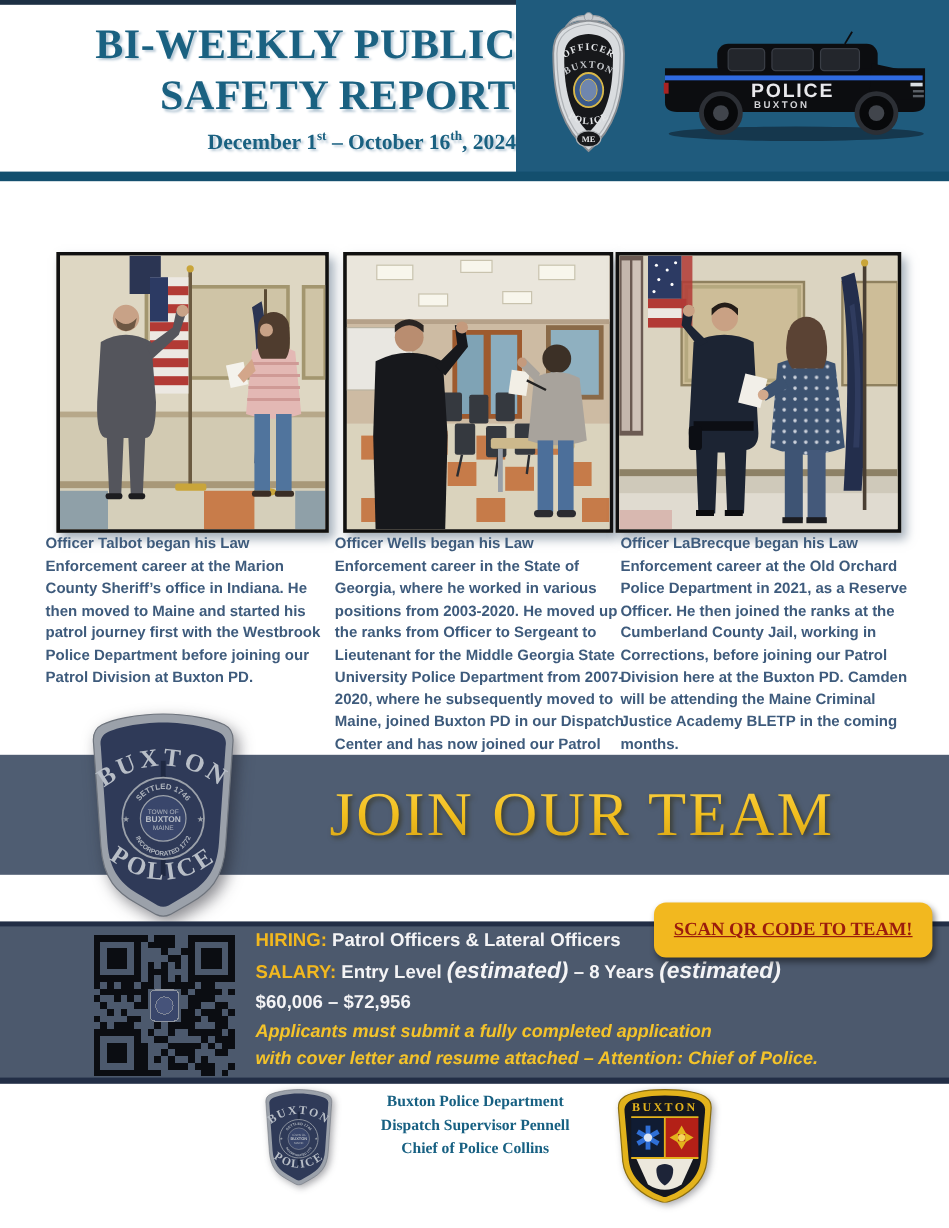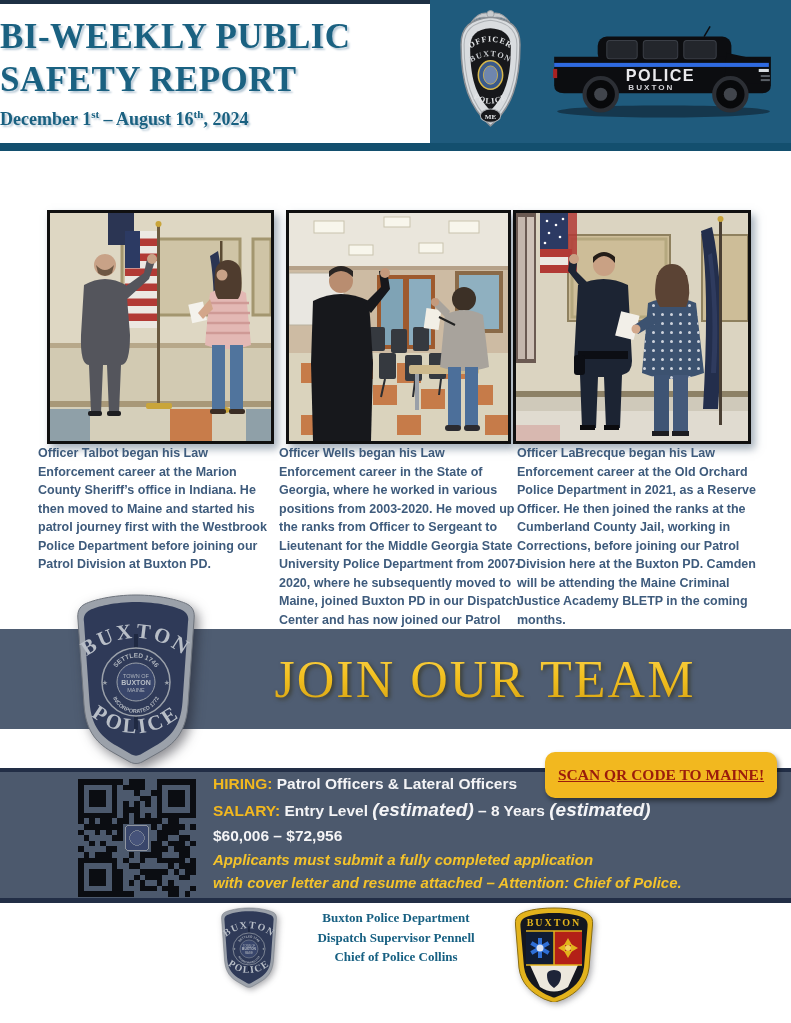"BI-WEEKLY PUBLIC" .title-wrap { text-align: left -> right }
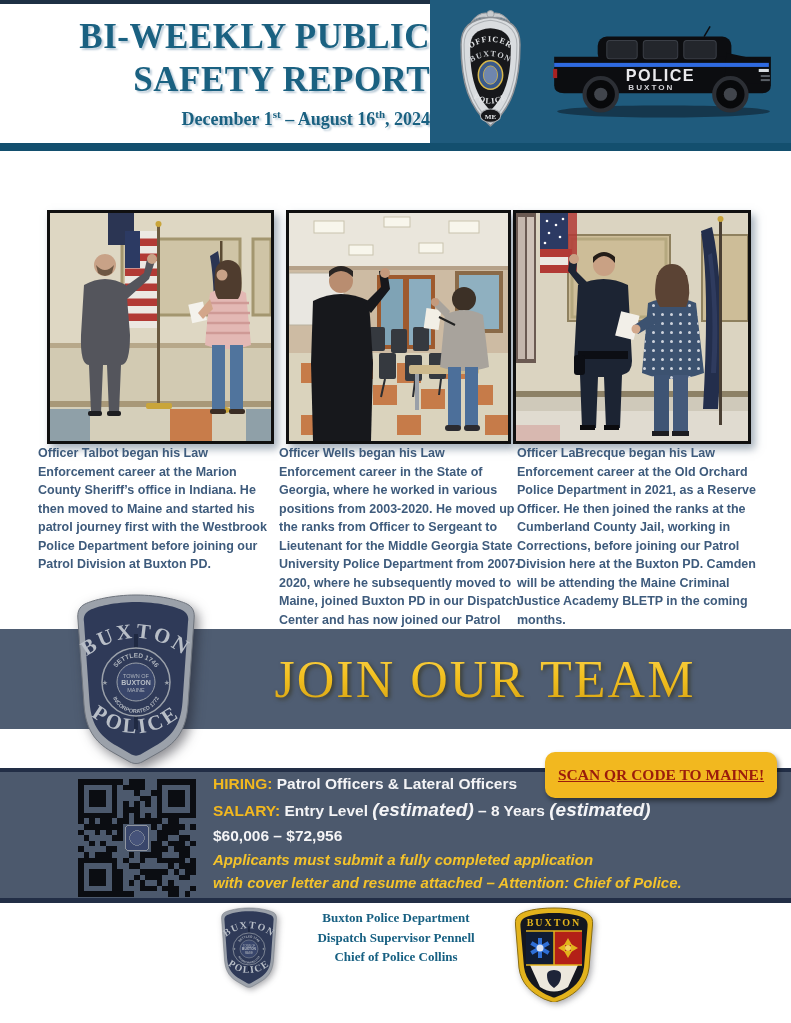"– August 16" span { text: August -> October }
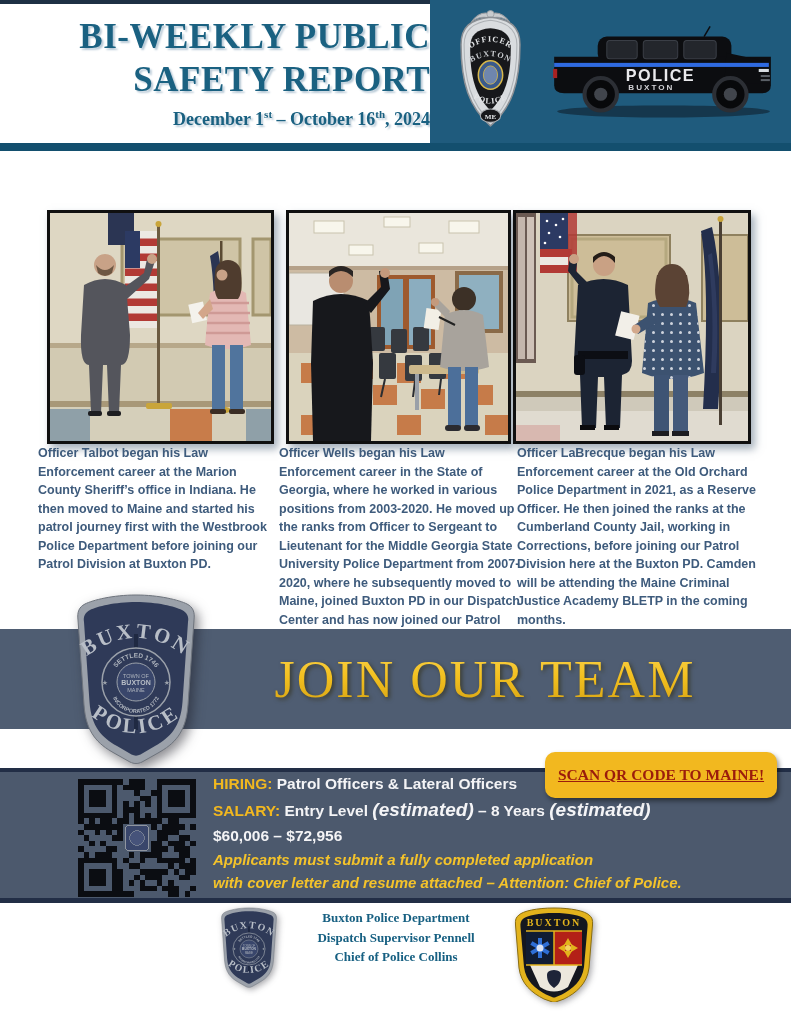"SCAN QR CODE TO MAINE!" button.scan-btn { text: MAINE -> TEAM }
